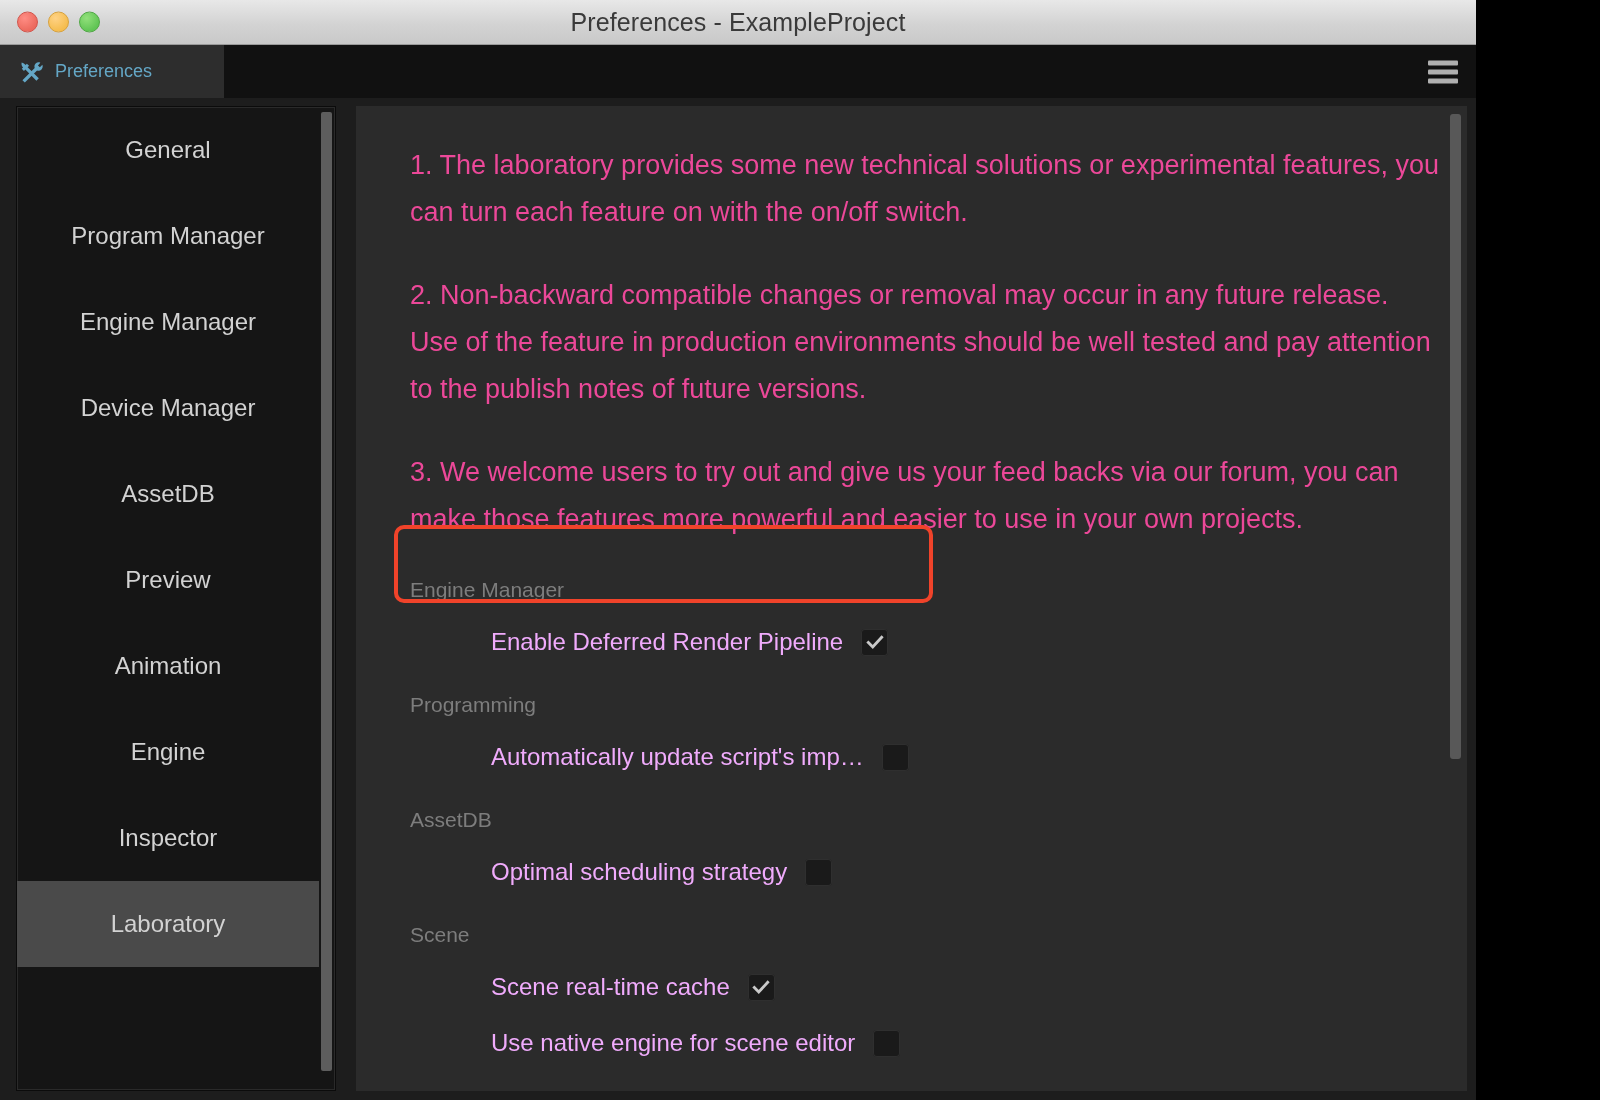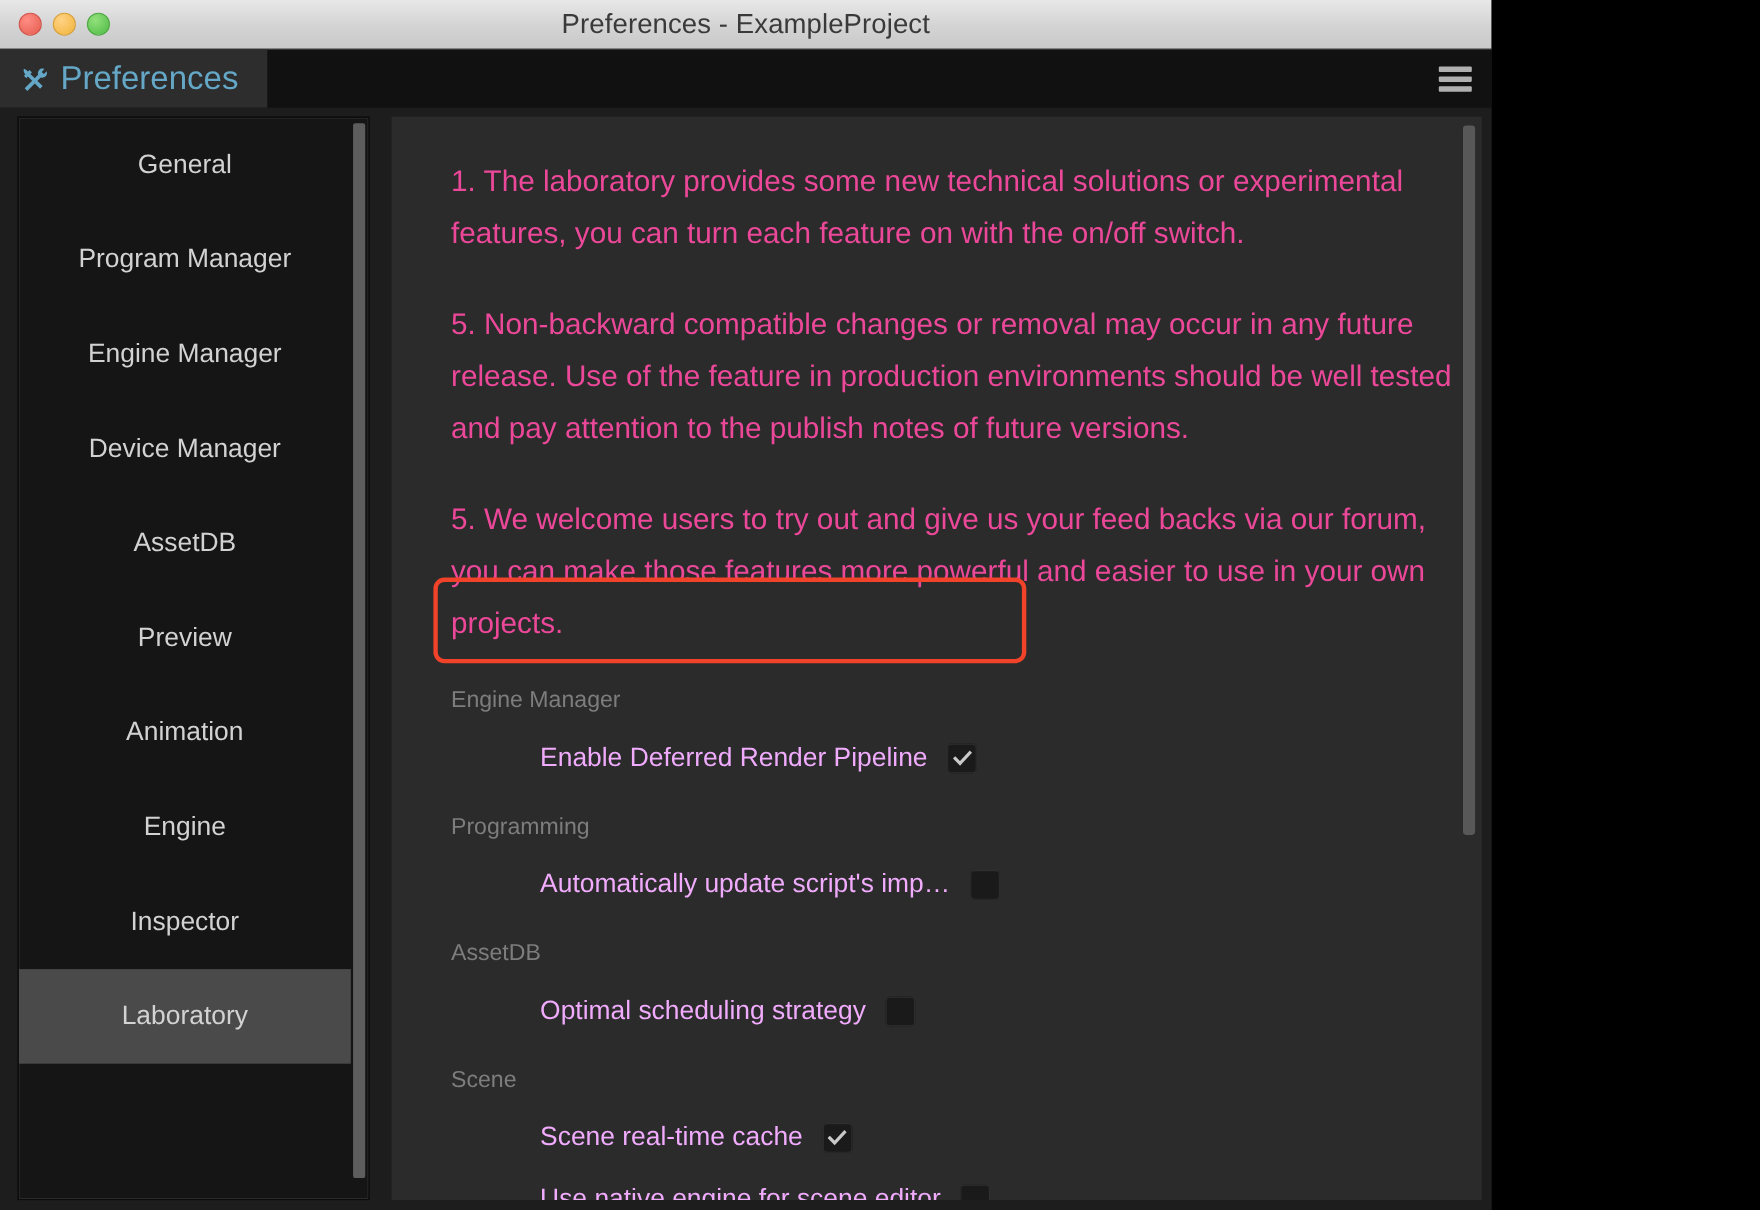"Preferences - ExampleProject" .window { width: 1356px -> 1476px }
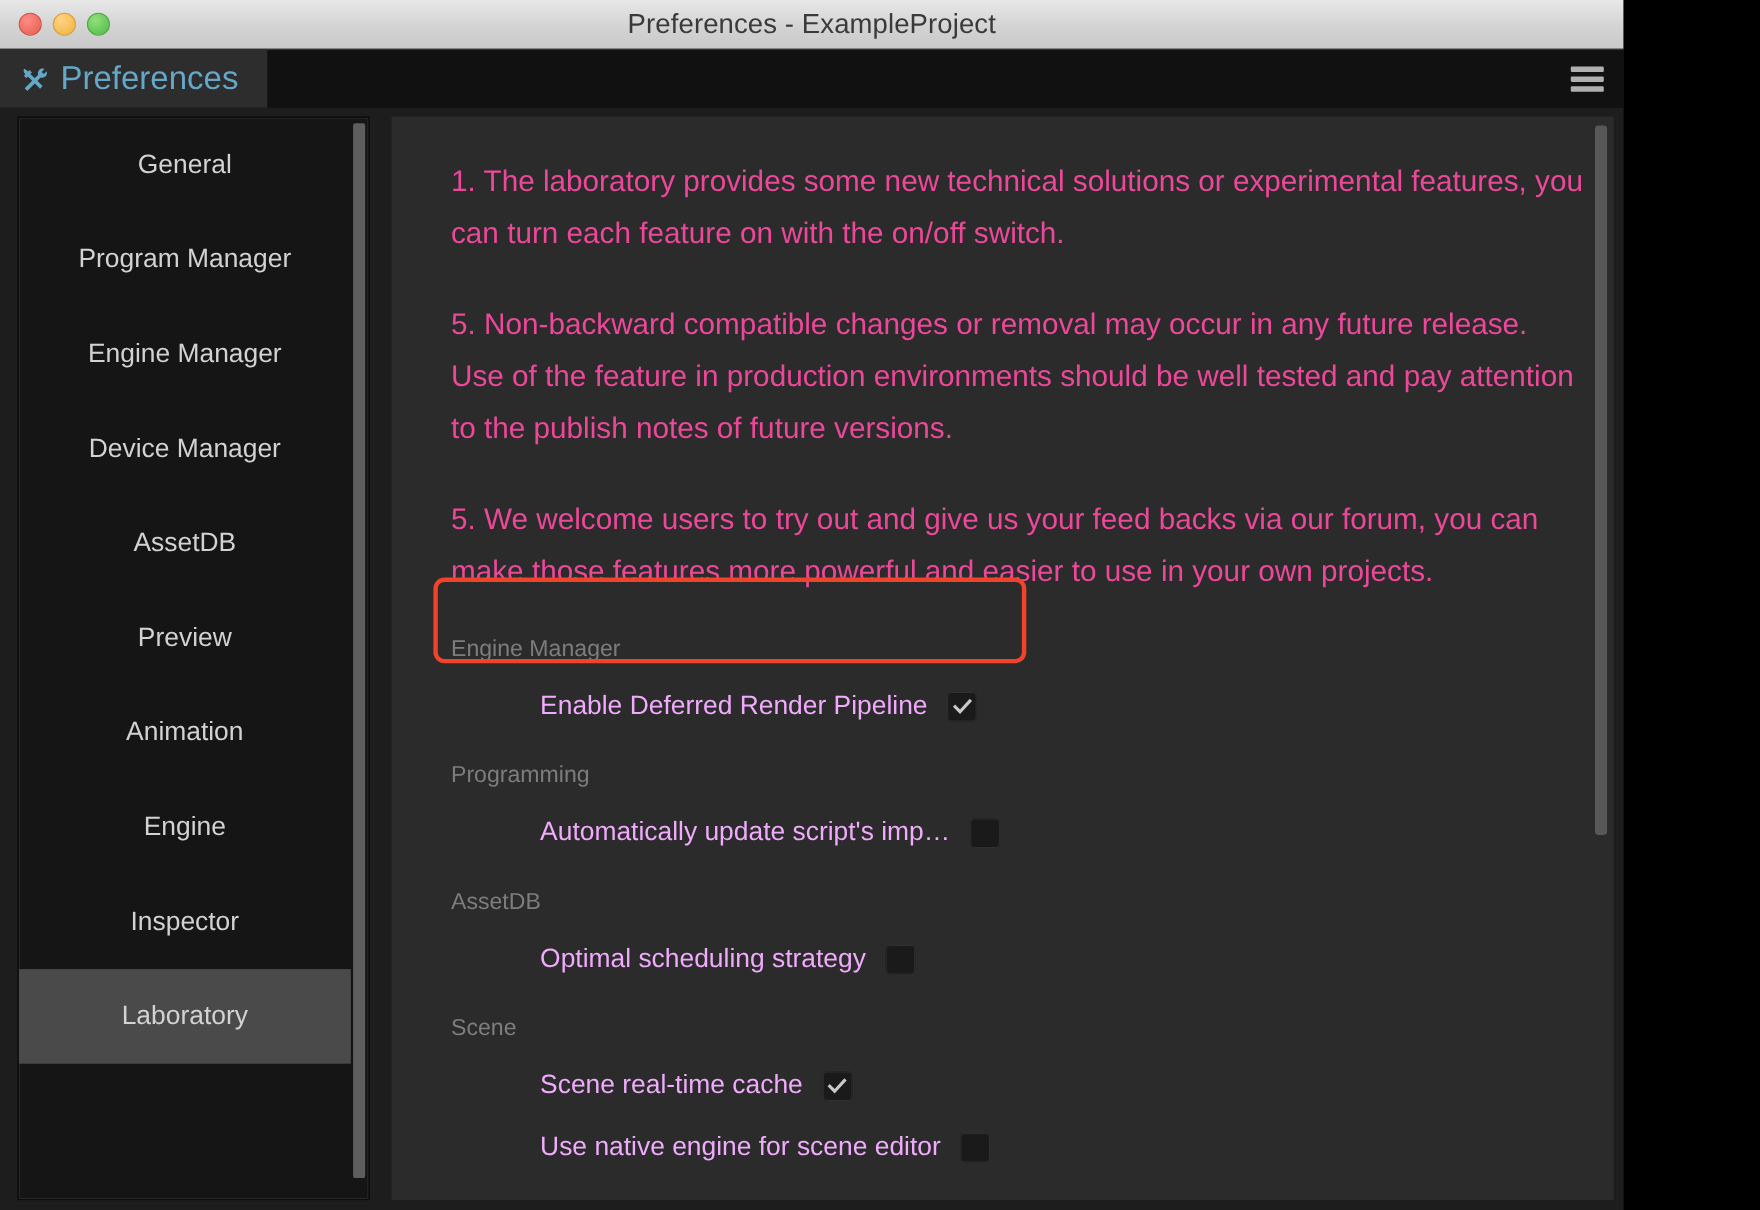"Preferences" .tab-label { font-size: 30px -> 18px }
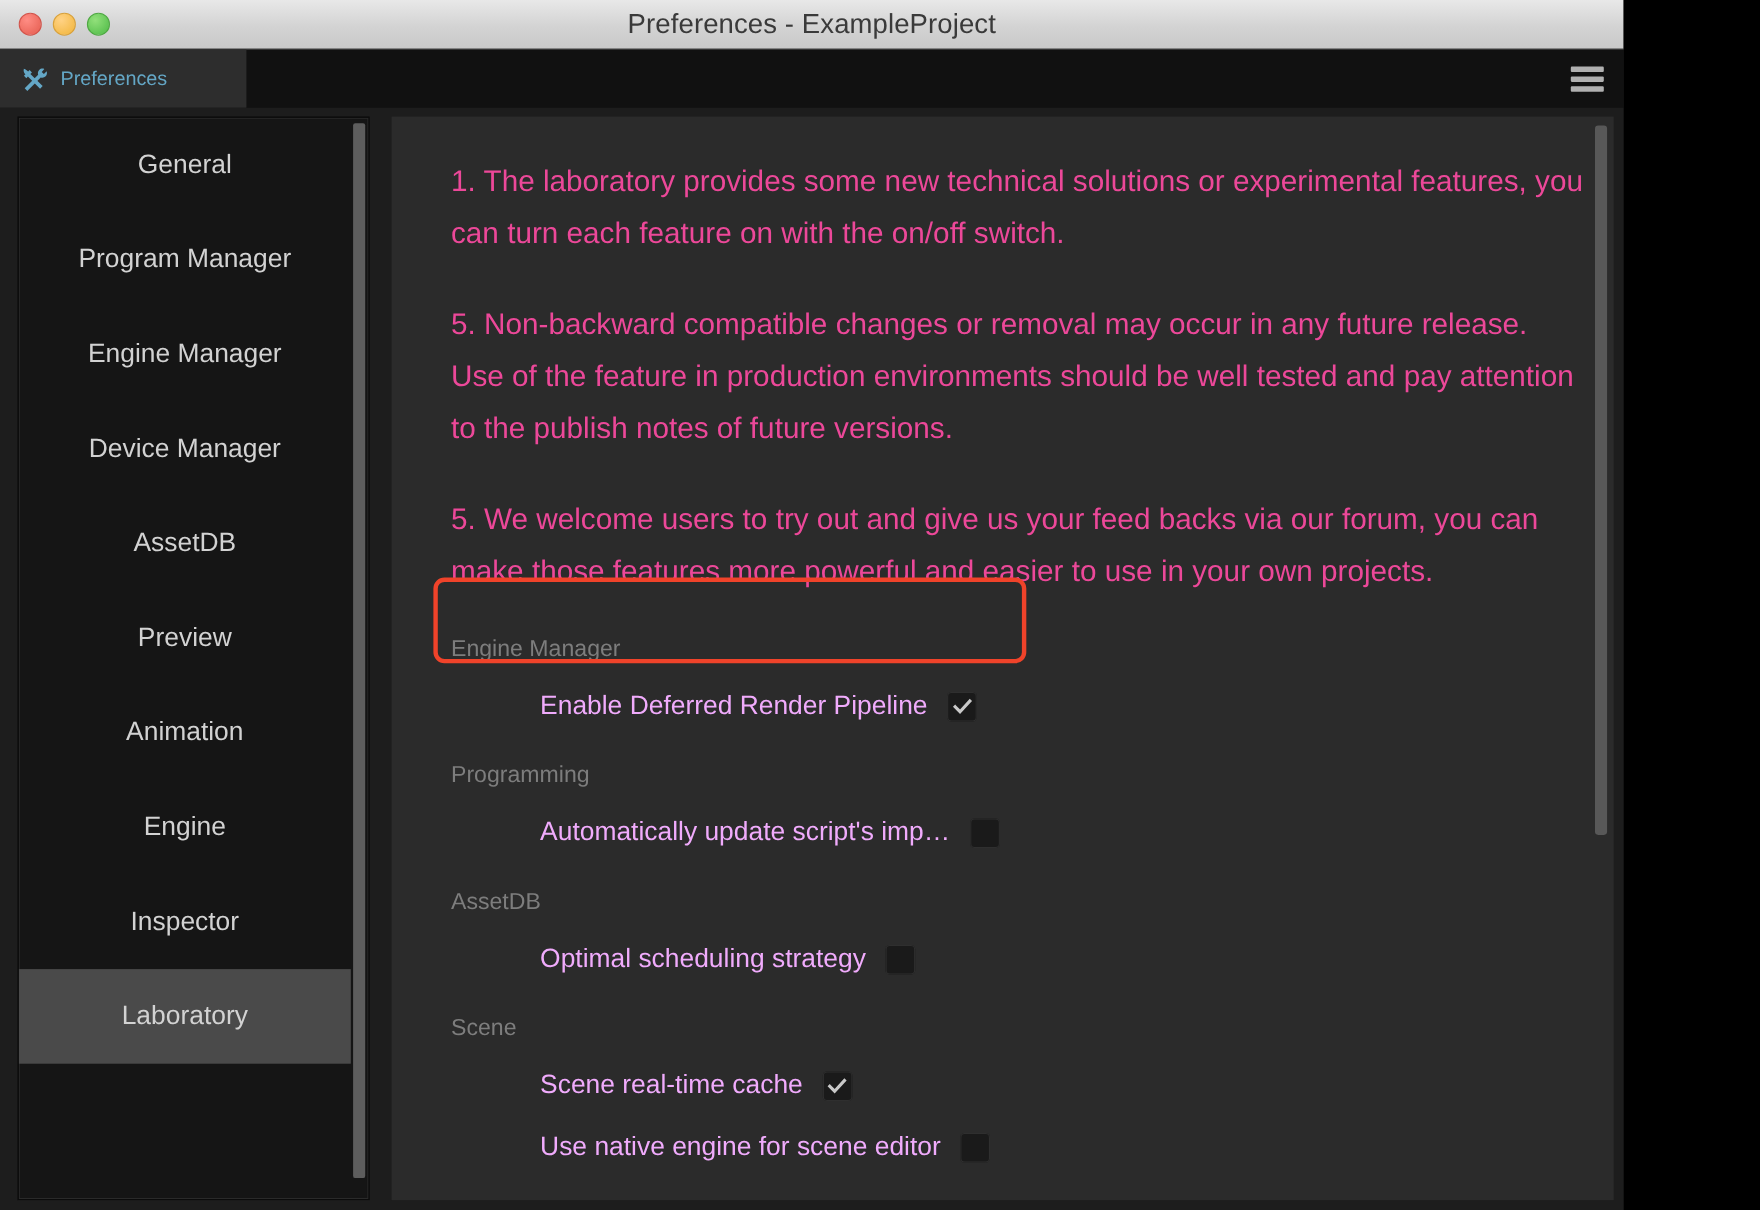"5. Non-backward compatible changes or" p.para { text: 5 -> 2 }
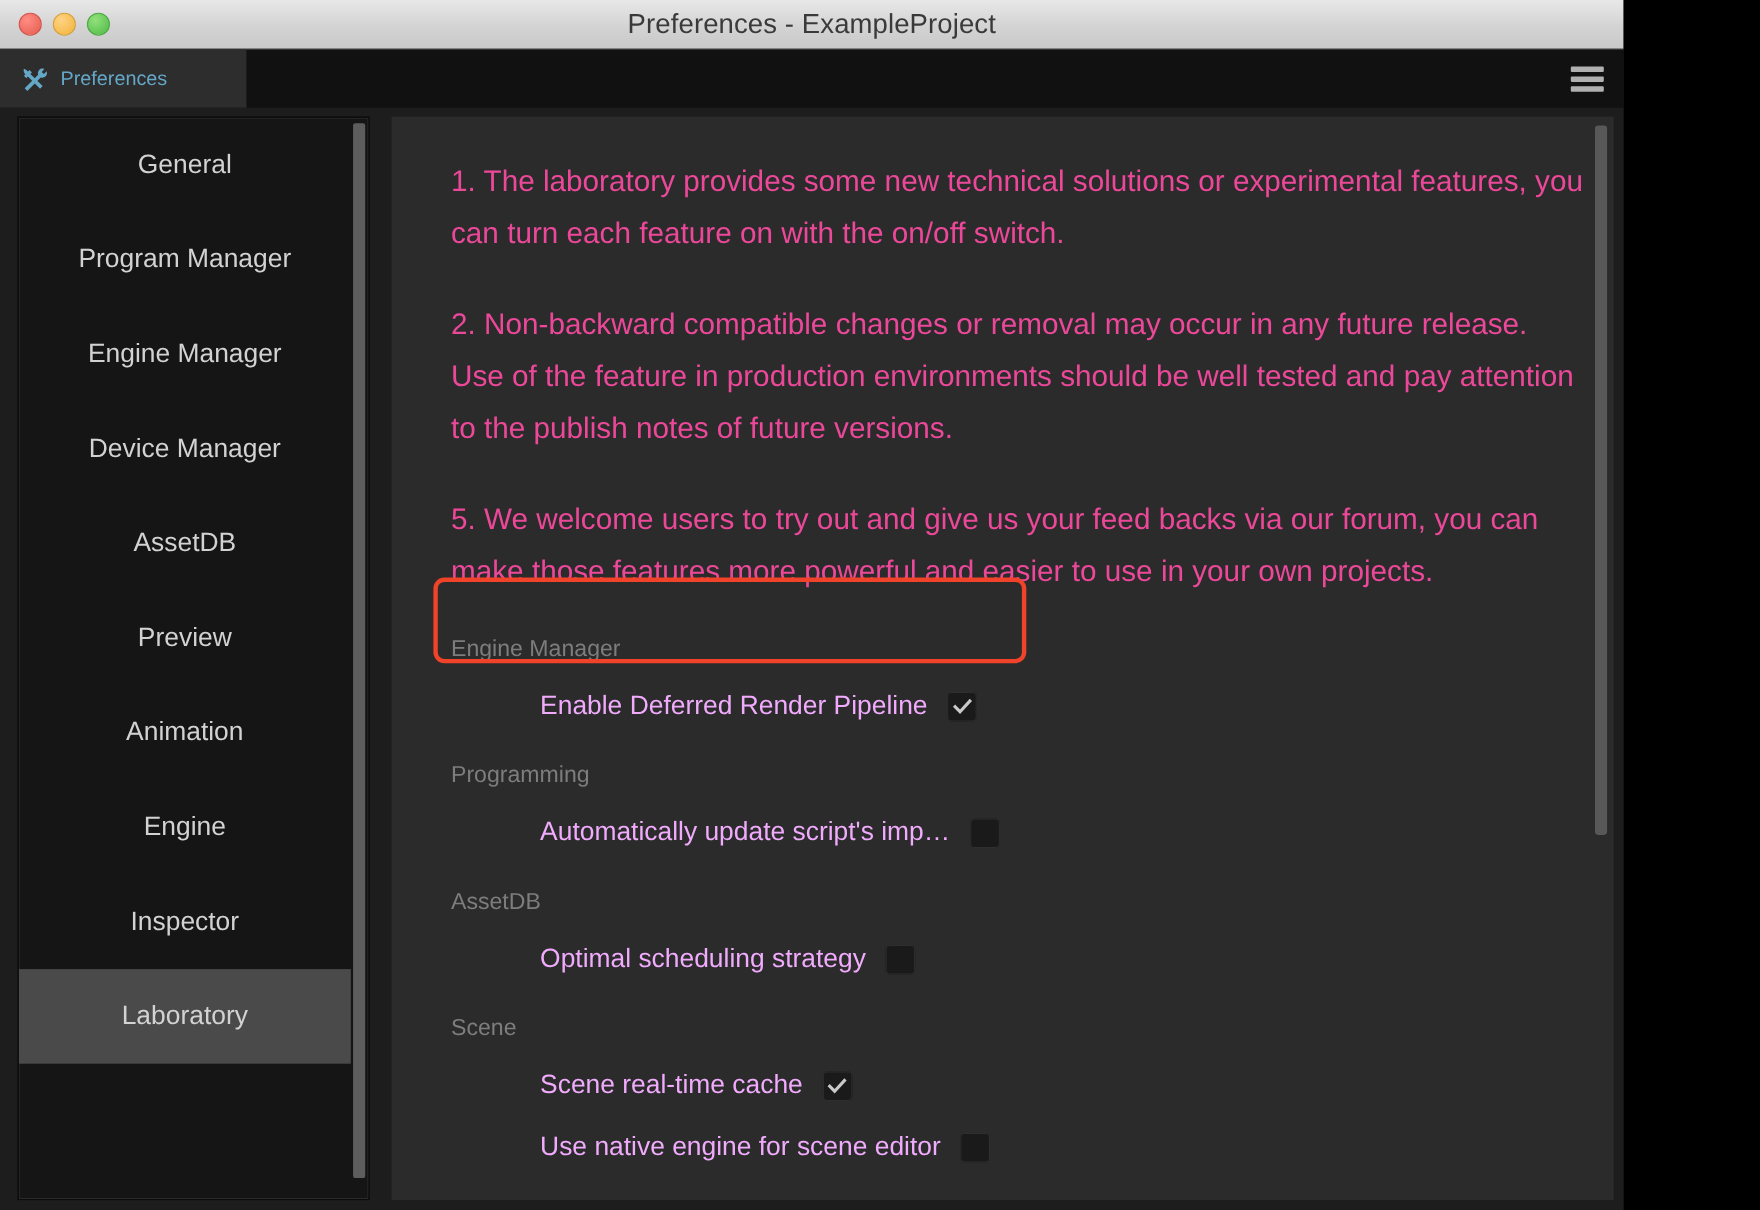"5. We welcome users to" p.para { text: 5 -> 3 }
